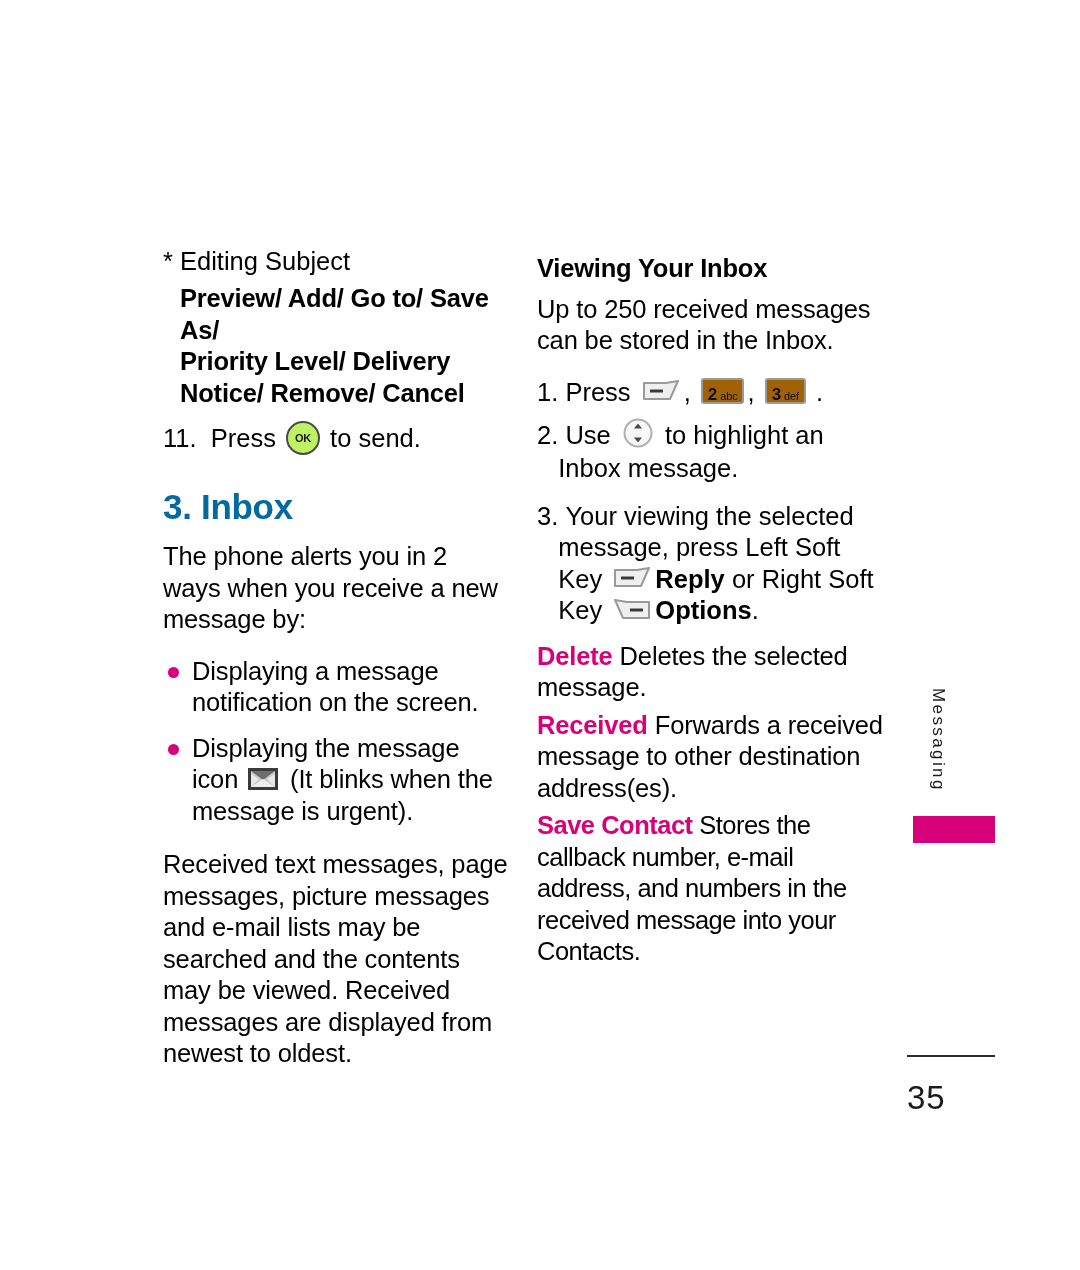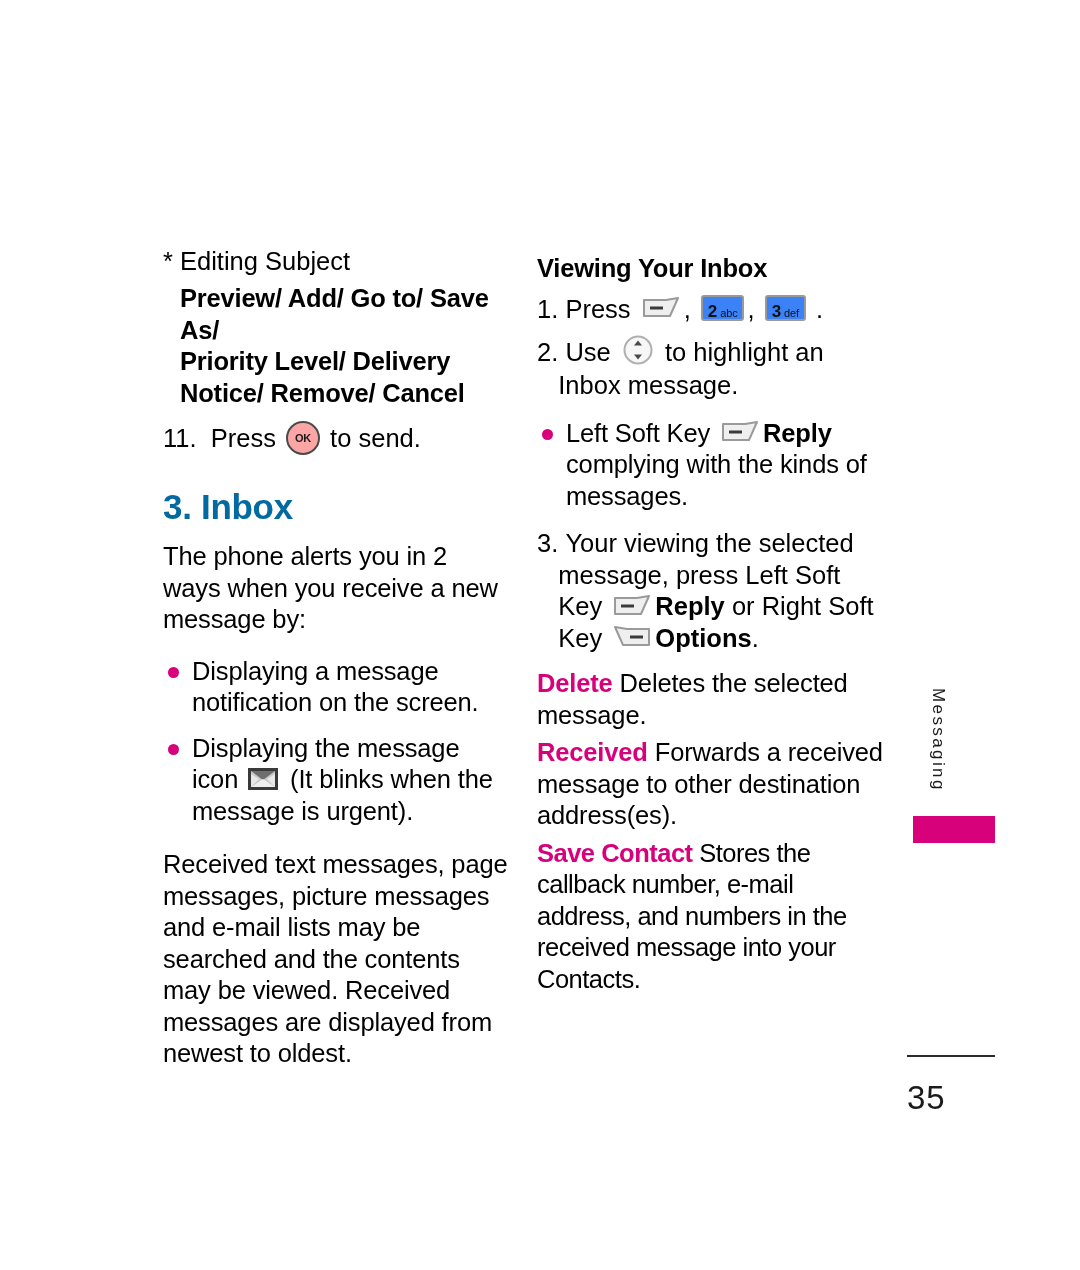"Up to 250 received messages" p.para { html: none -> <p>Up to 250 received messages can be stored in the Inbox.</p> }
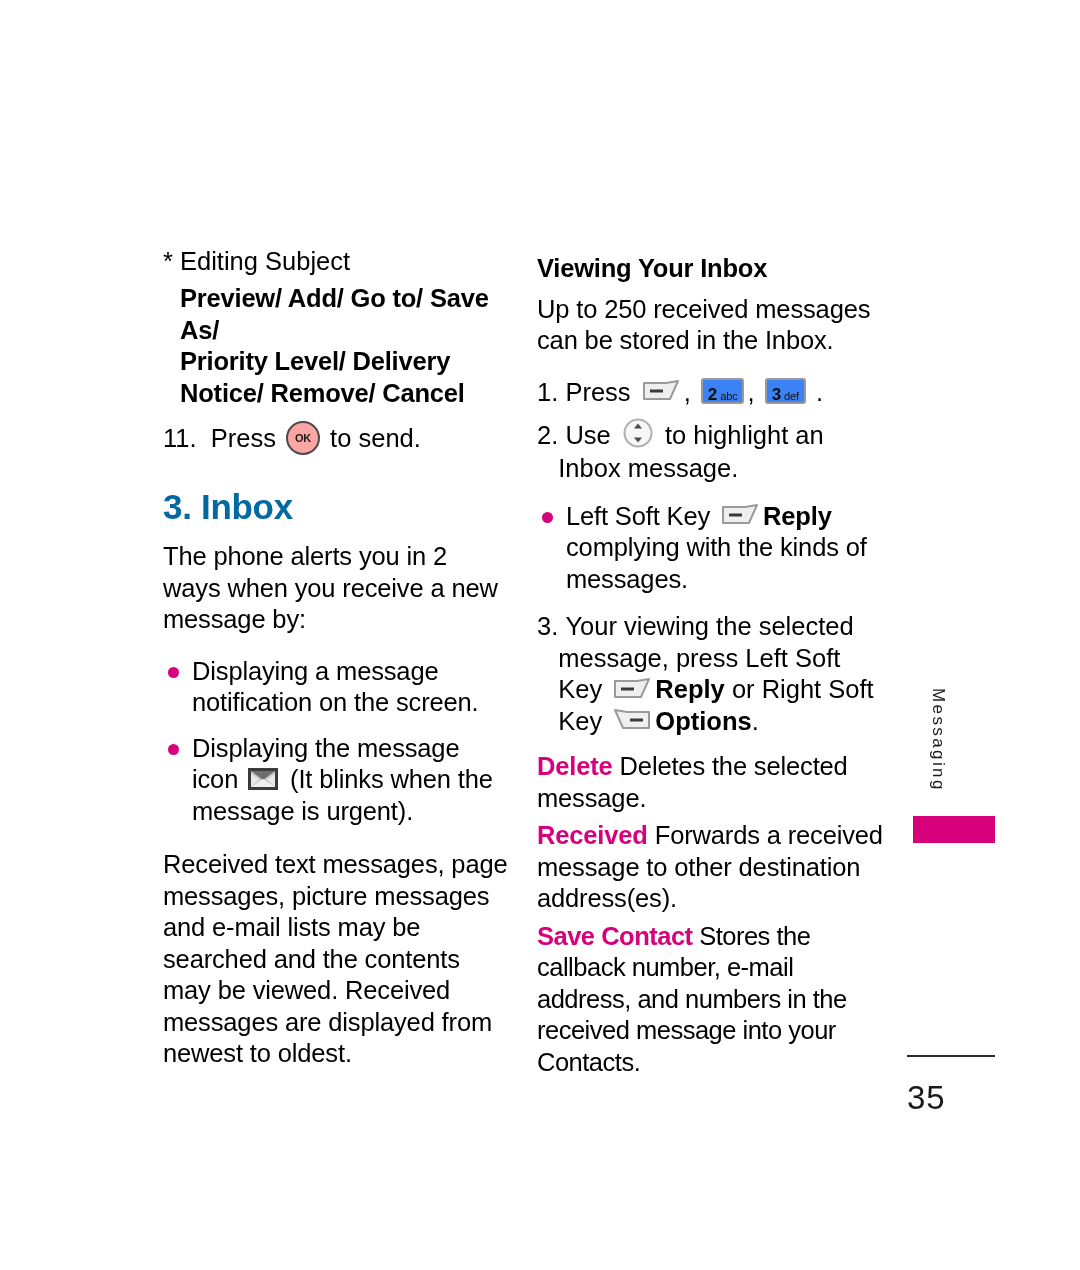"2 abc" .num-key { background: #3b82f6 -> #a16207 }
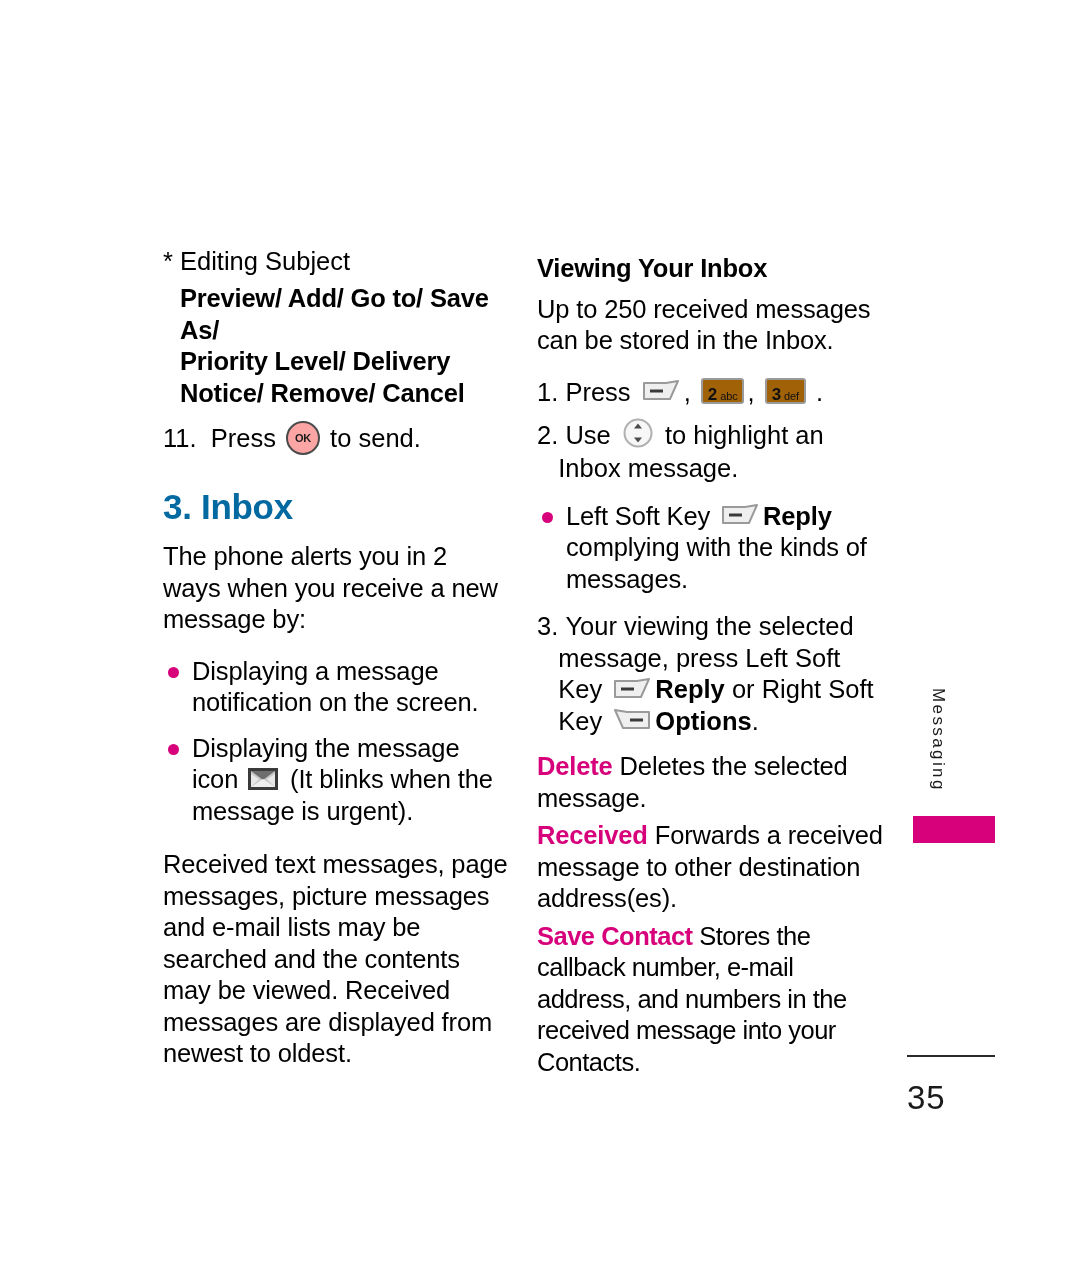"OK" .ok-key { background: #fca5a5 -> #bef264 }
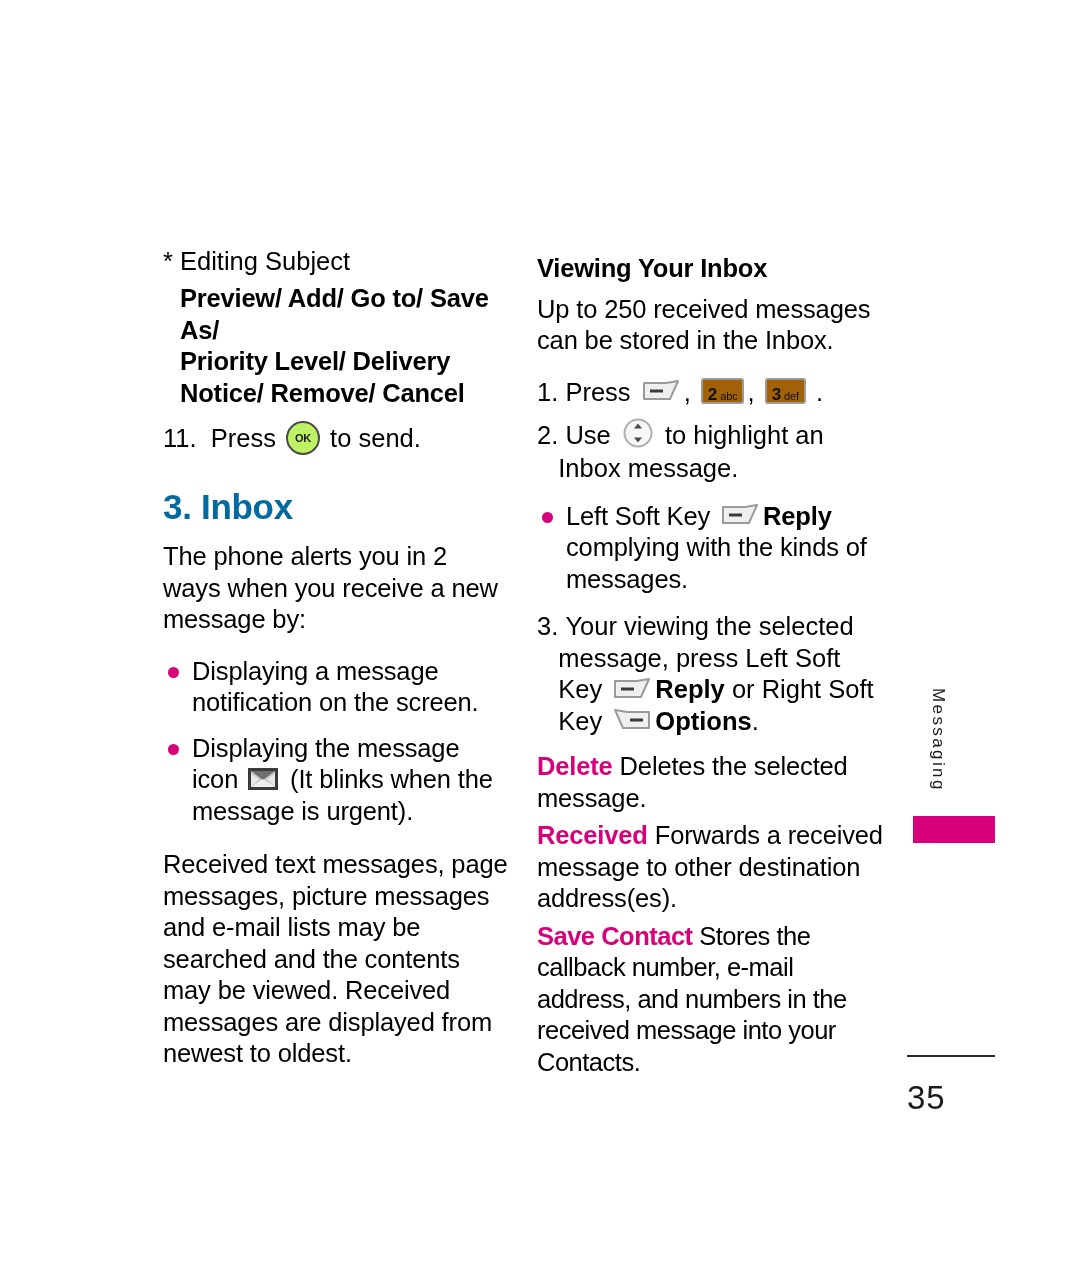"Left Soft Key Reply complying" div.bullet { html: <div> <span></span> <span> <span>Left Soft Key</span> <span> <svg> <path></path> <rect></rect> </svg> </span><span>Reply</span> <span>complying with the kinds of messages.</span> </span> </div> -> none }
